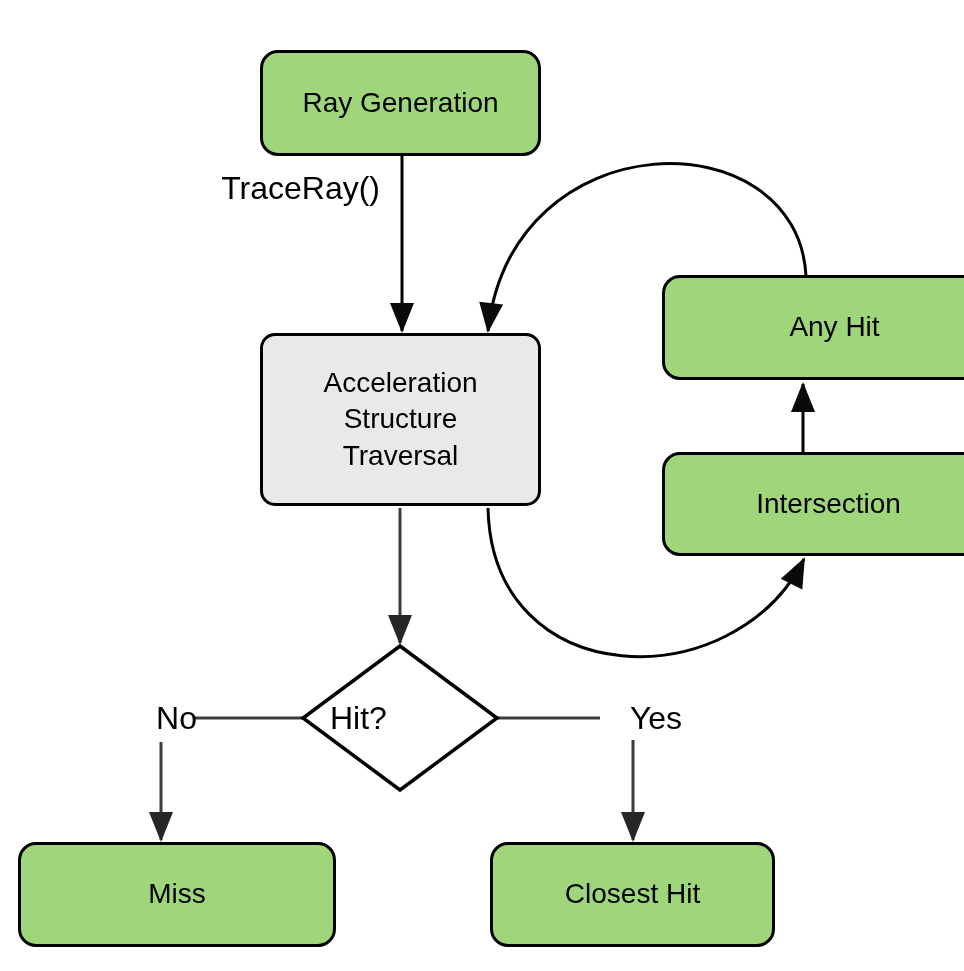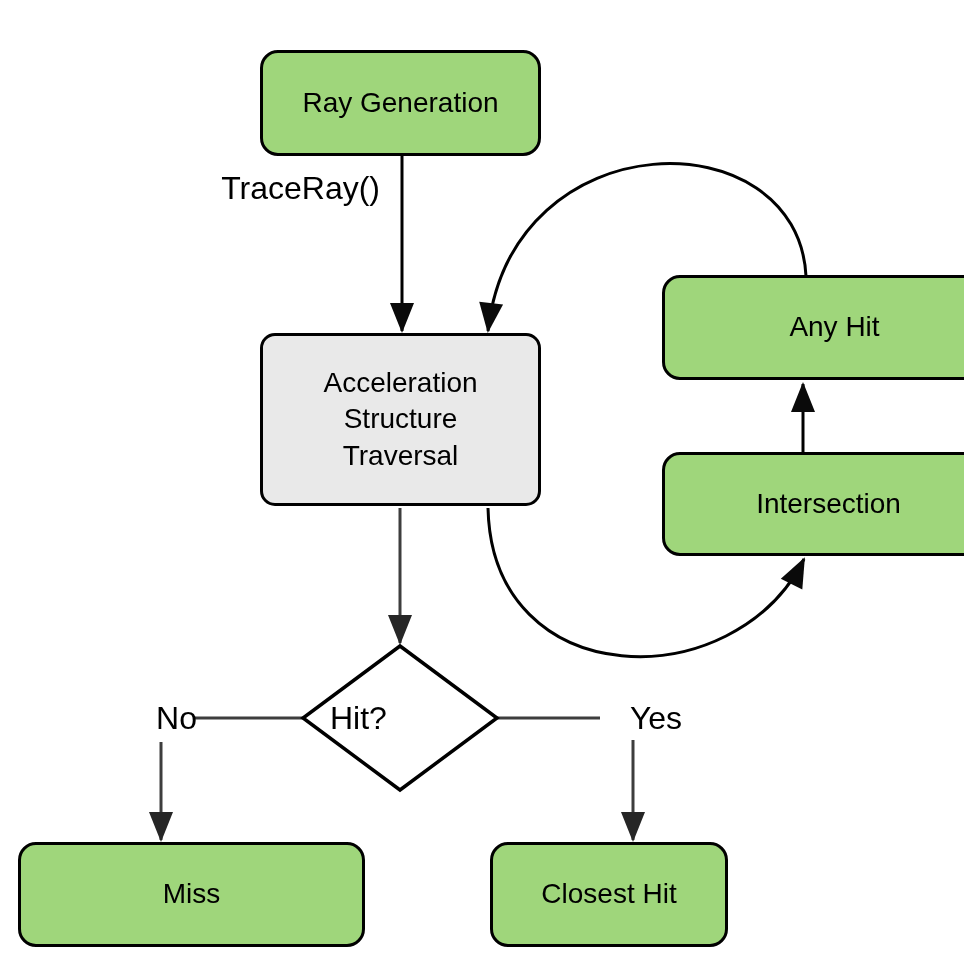"Miss" div.node { width: 347px -> 318px }
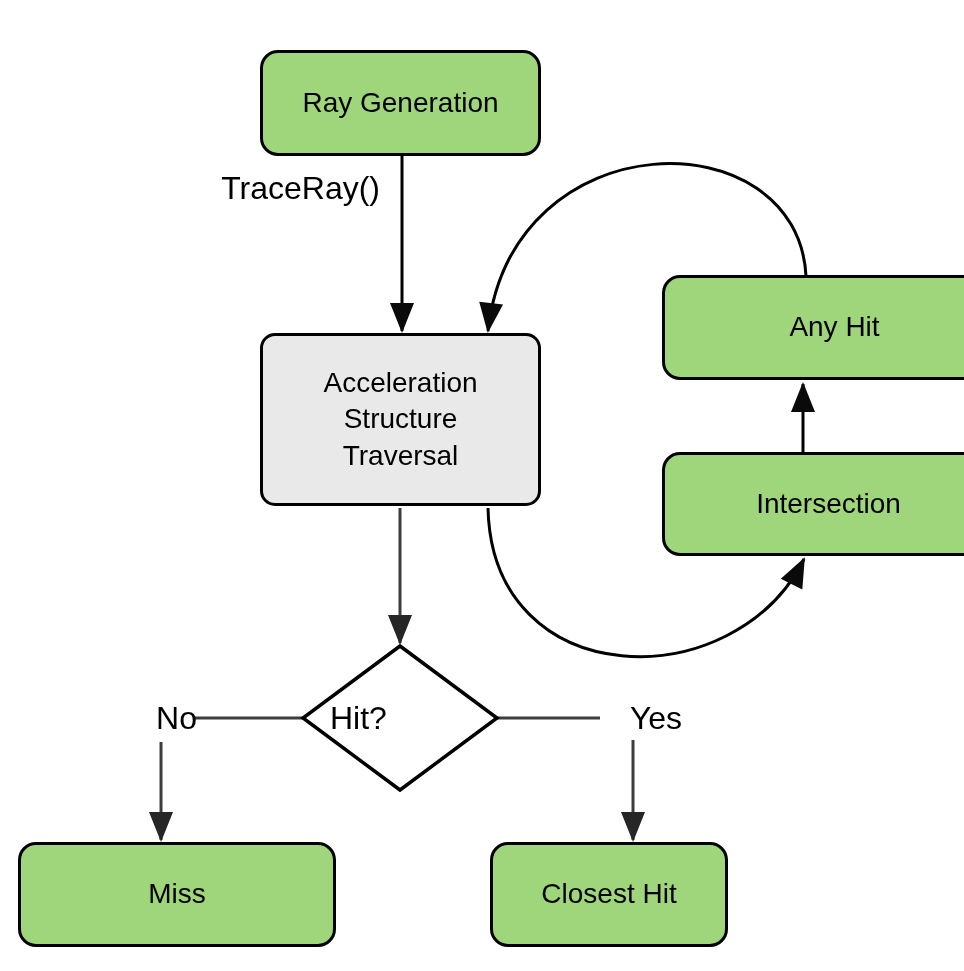"Closest Hit" div.node { width: 238px -> 285px }
